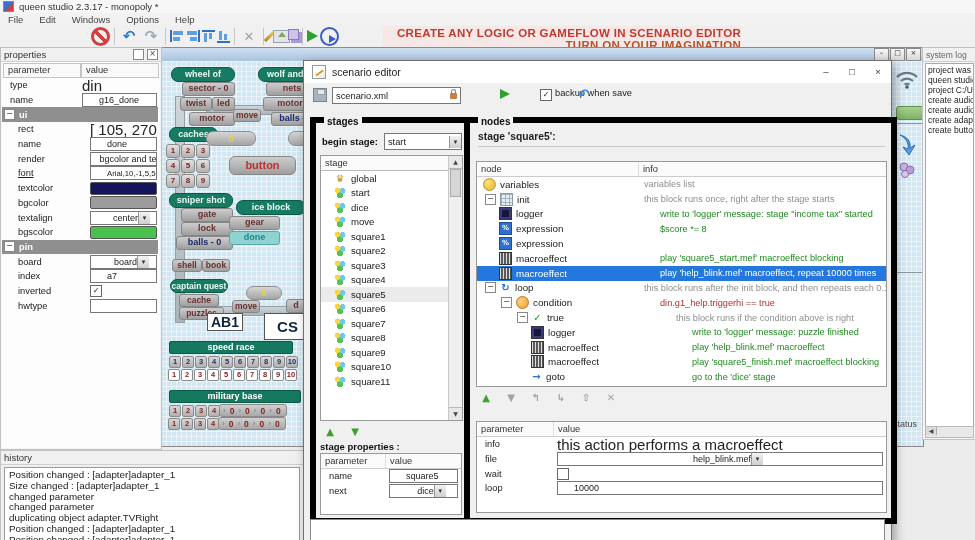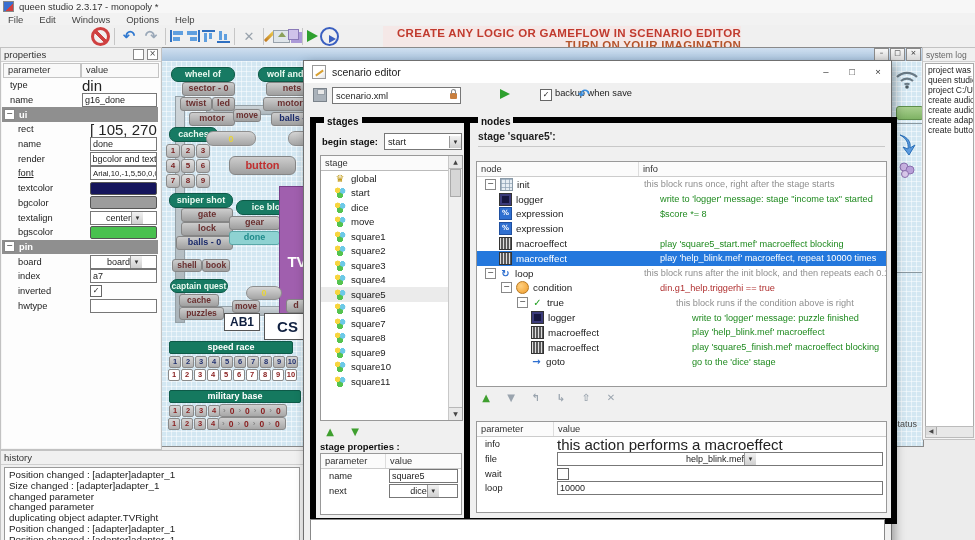"g16_done" .vin { padding: 0 2px -> 0 16px }
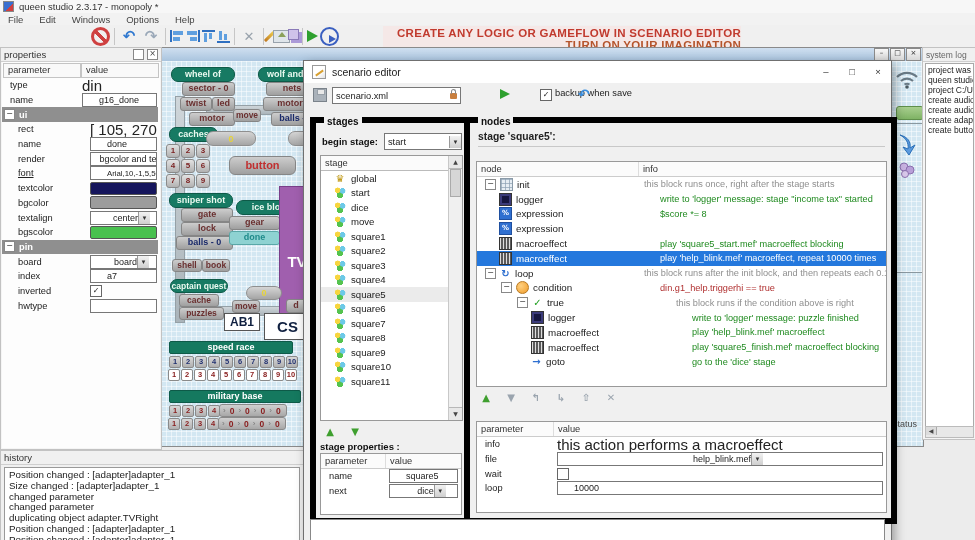"variables" div.trow { html: none -> <div> <div> <span></span> <span>variables</span> </div> <div>variables list</div> </div> }
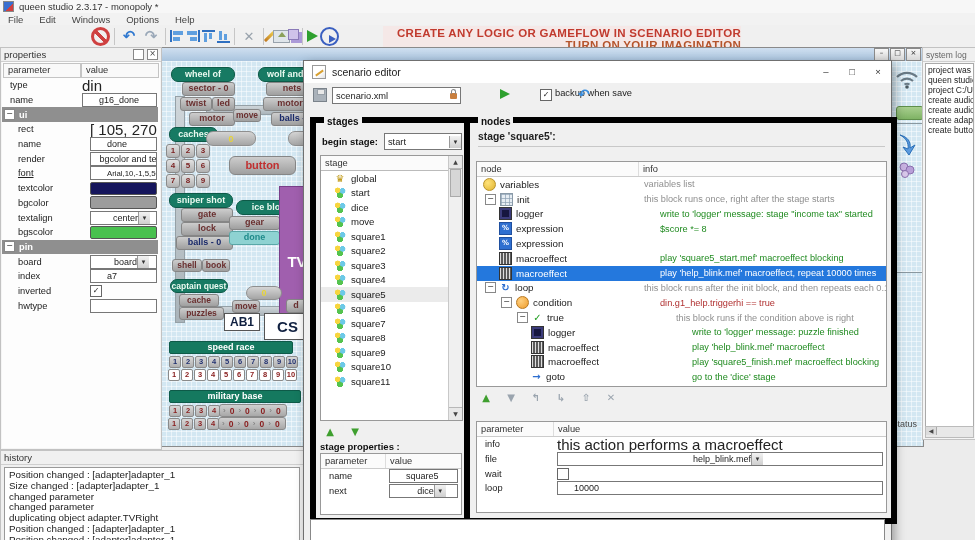"TV" div.tvblock { html: <div>TV</div> -> none }
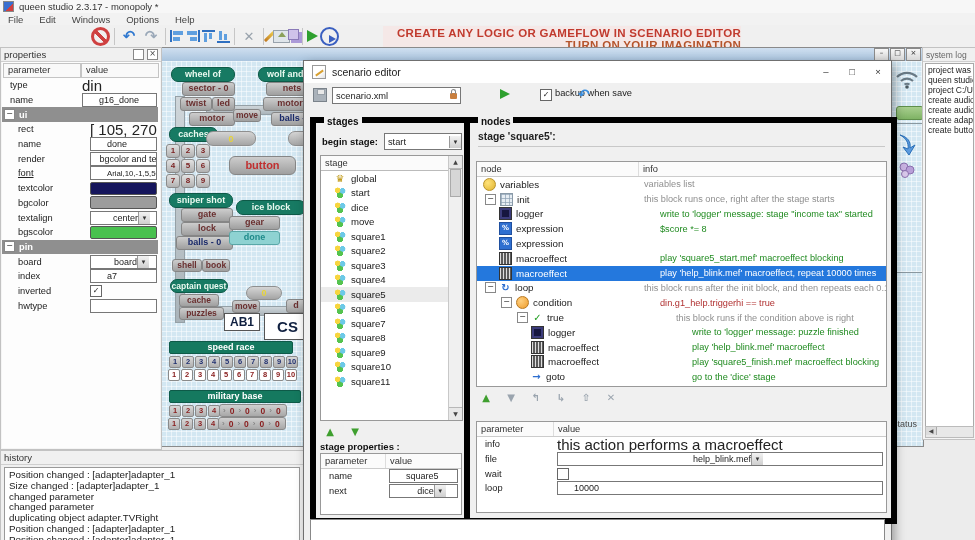"AB1" div.whitebox { font-size: 12px -> 14px; left: 63px -> 46px }
